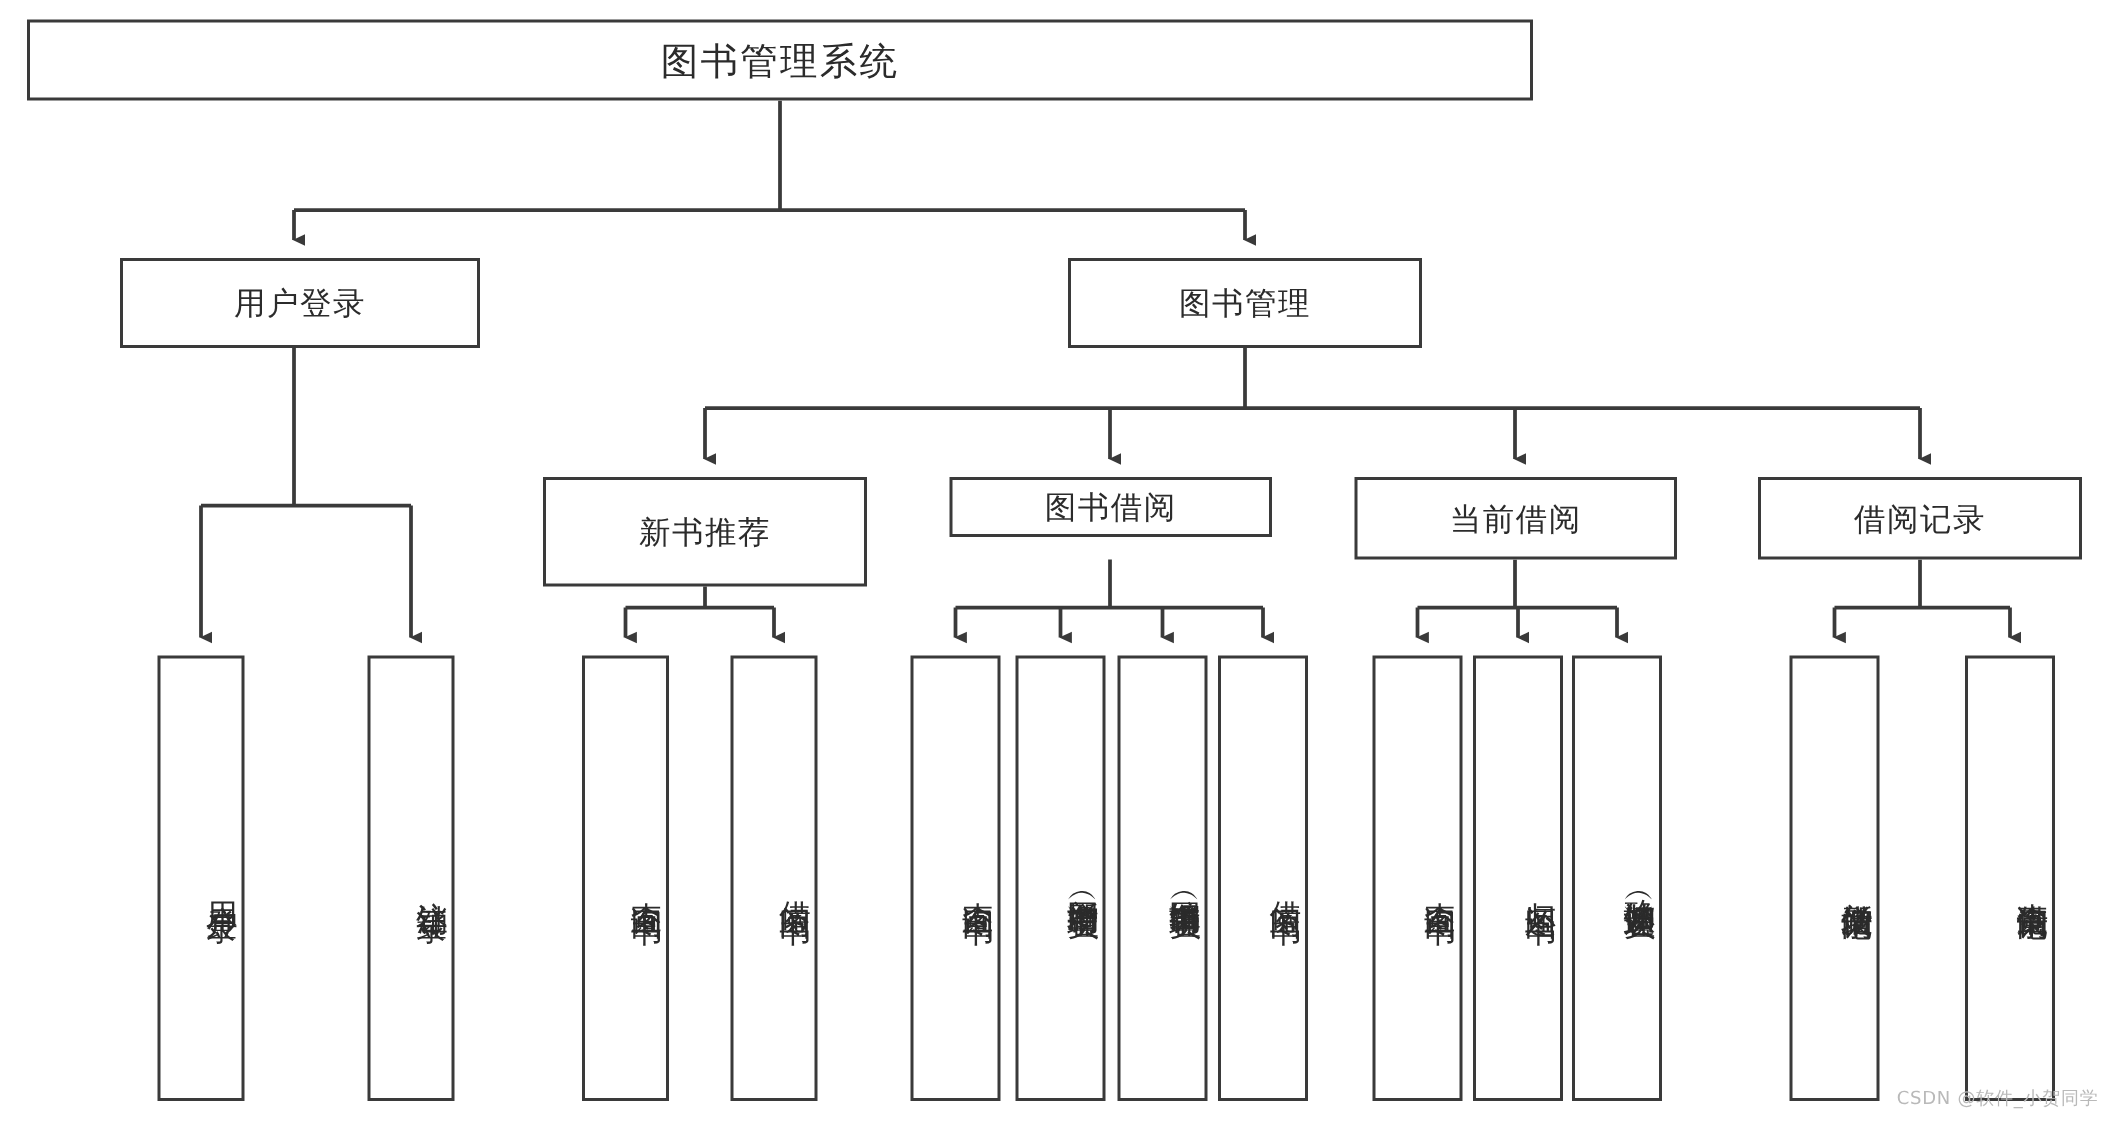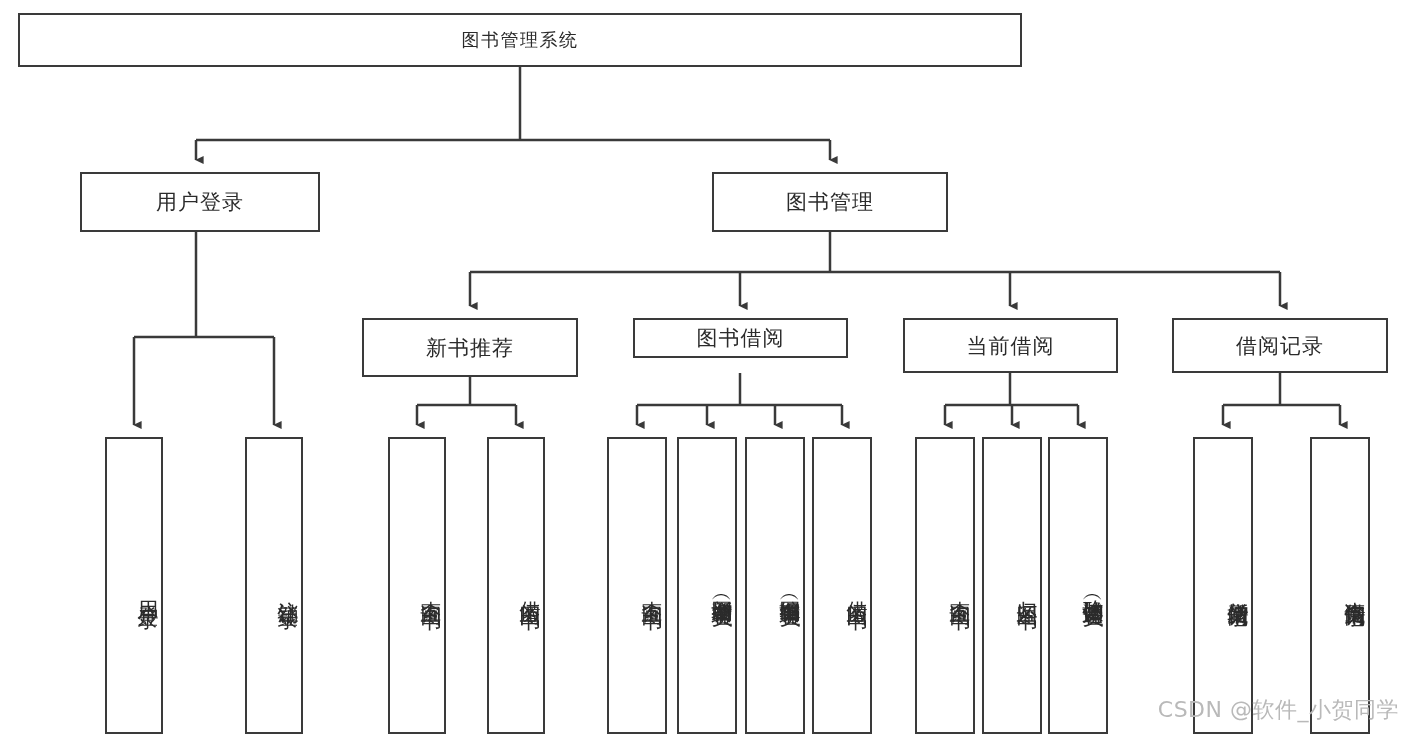"图书管理系统" .node-title { font-size: 18px -> 25px }
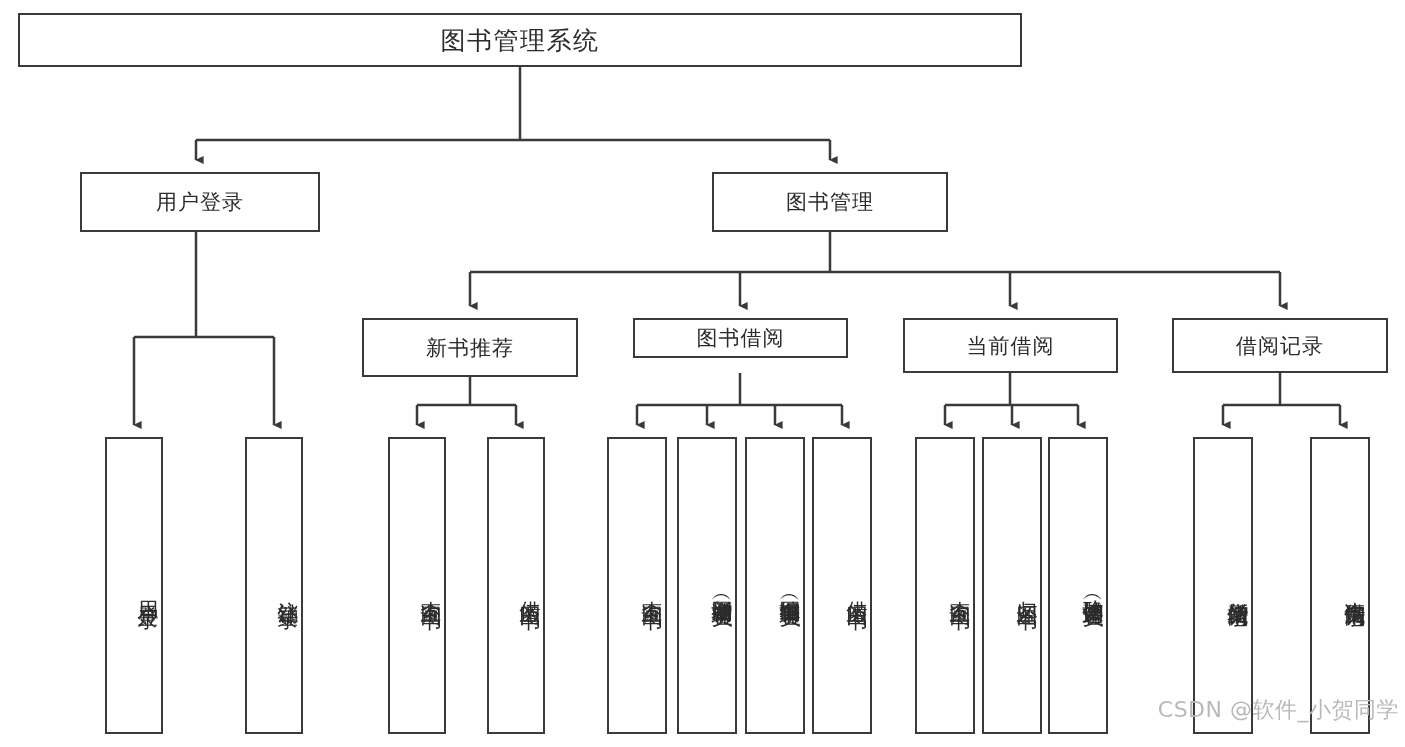"新书推荐" div.node-box { height: 59px -> 73px }
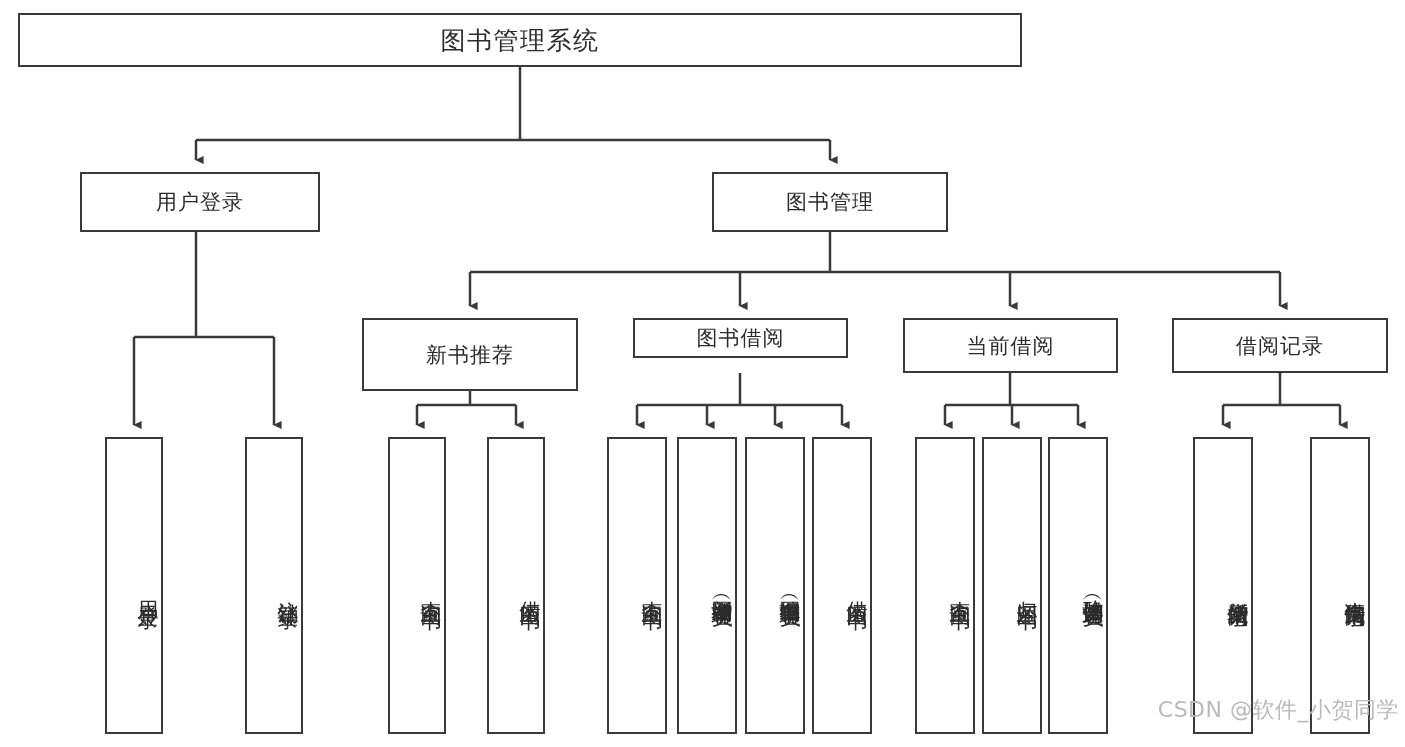"CSDN @软件_小贺同学" .watermark { bottom: 22px -> 6px; font-size: 22px -> 12px }
